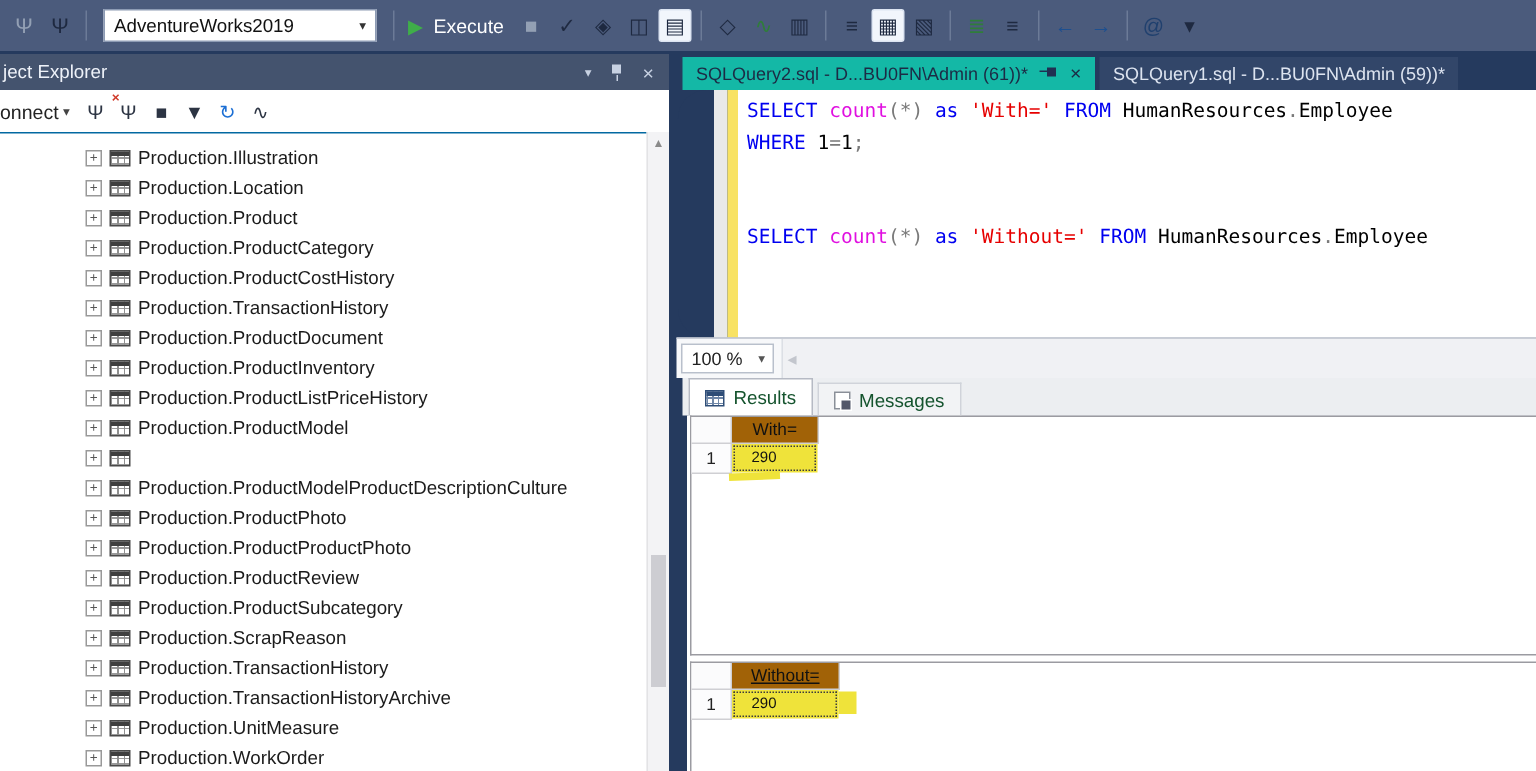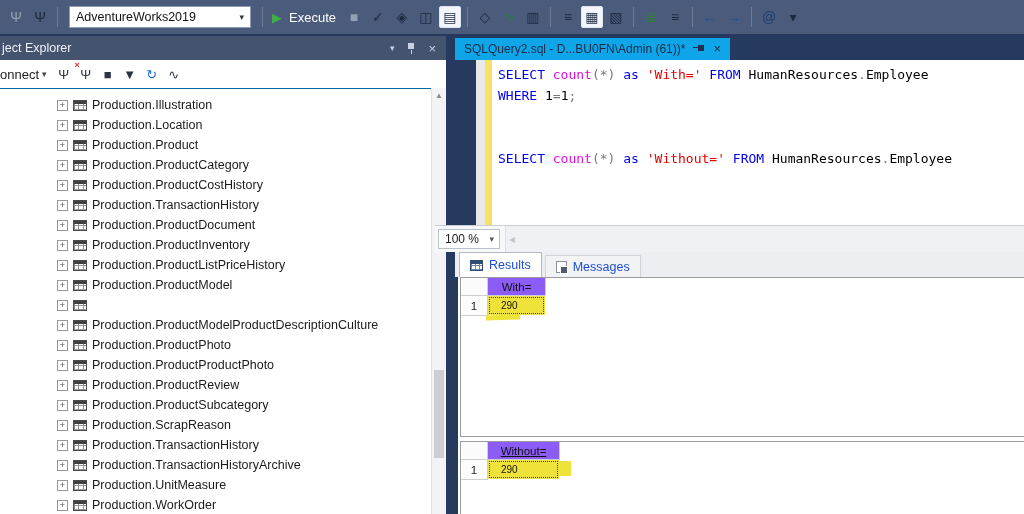"SQLQuery2.sql - D...BU0FN\Admin (61))*" .etab.active { background: #0ea5e9 -> #14b8a6 }
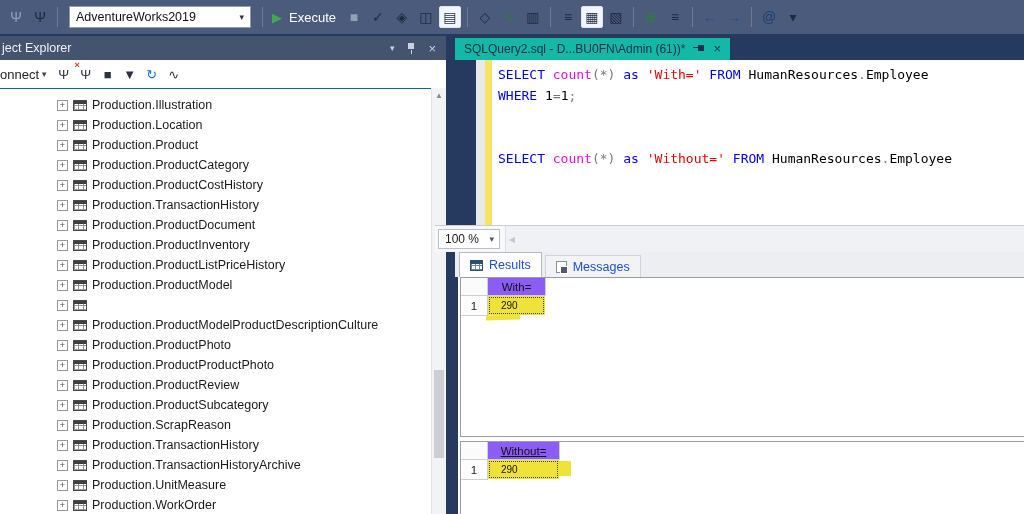"SQLQuery1.sql - D...BU0FN\Admin (59))*" div.etab { html: none -> <div> <span>SQLQuery1.sql - D...BU0FN\Admin (59))*</span> </div> }
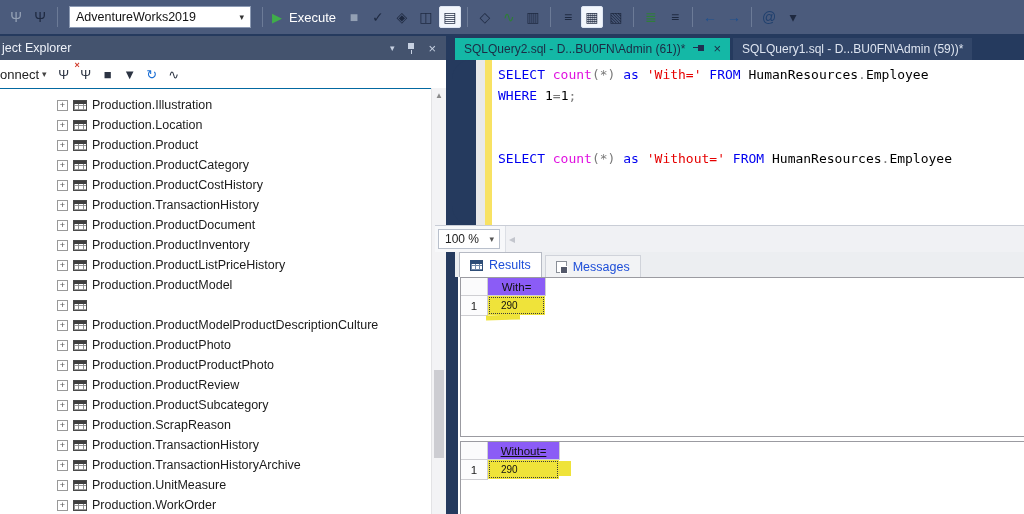"100 %" .zoombar { left: 435px -> 451px }
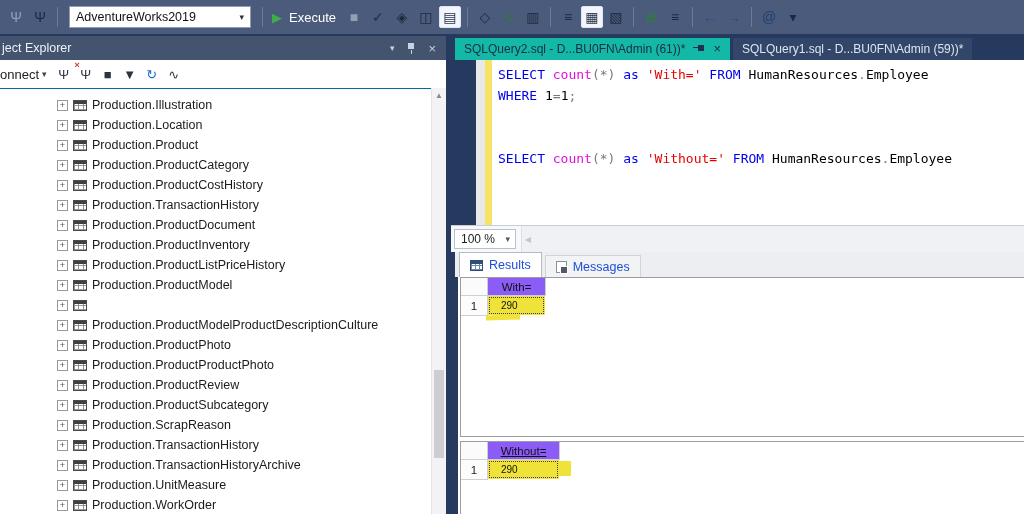"Results" .rtab { color: #1d4ed8 -> #14532d }
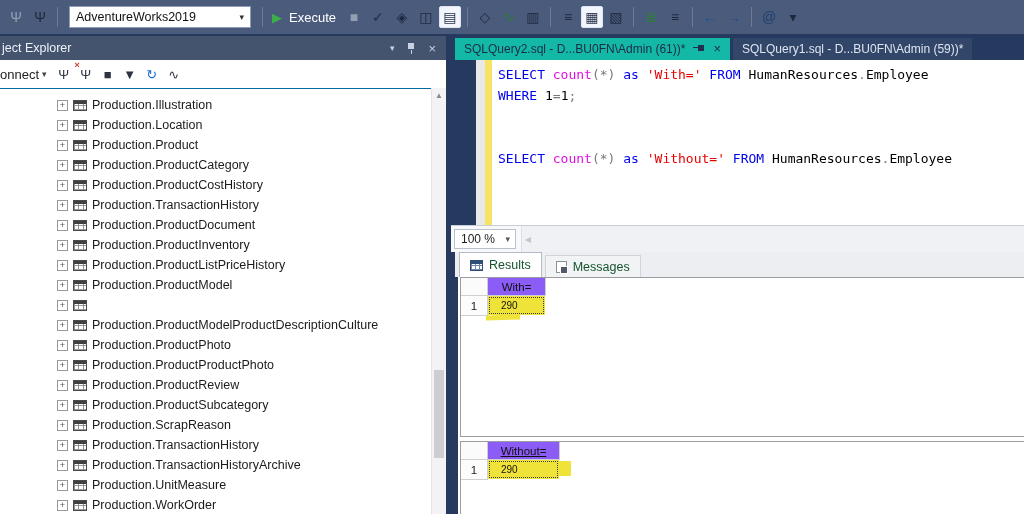"With=" .g-col { background: #8b5cf6 -> #a16207 }
